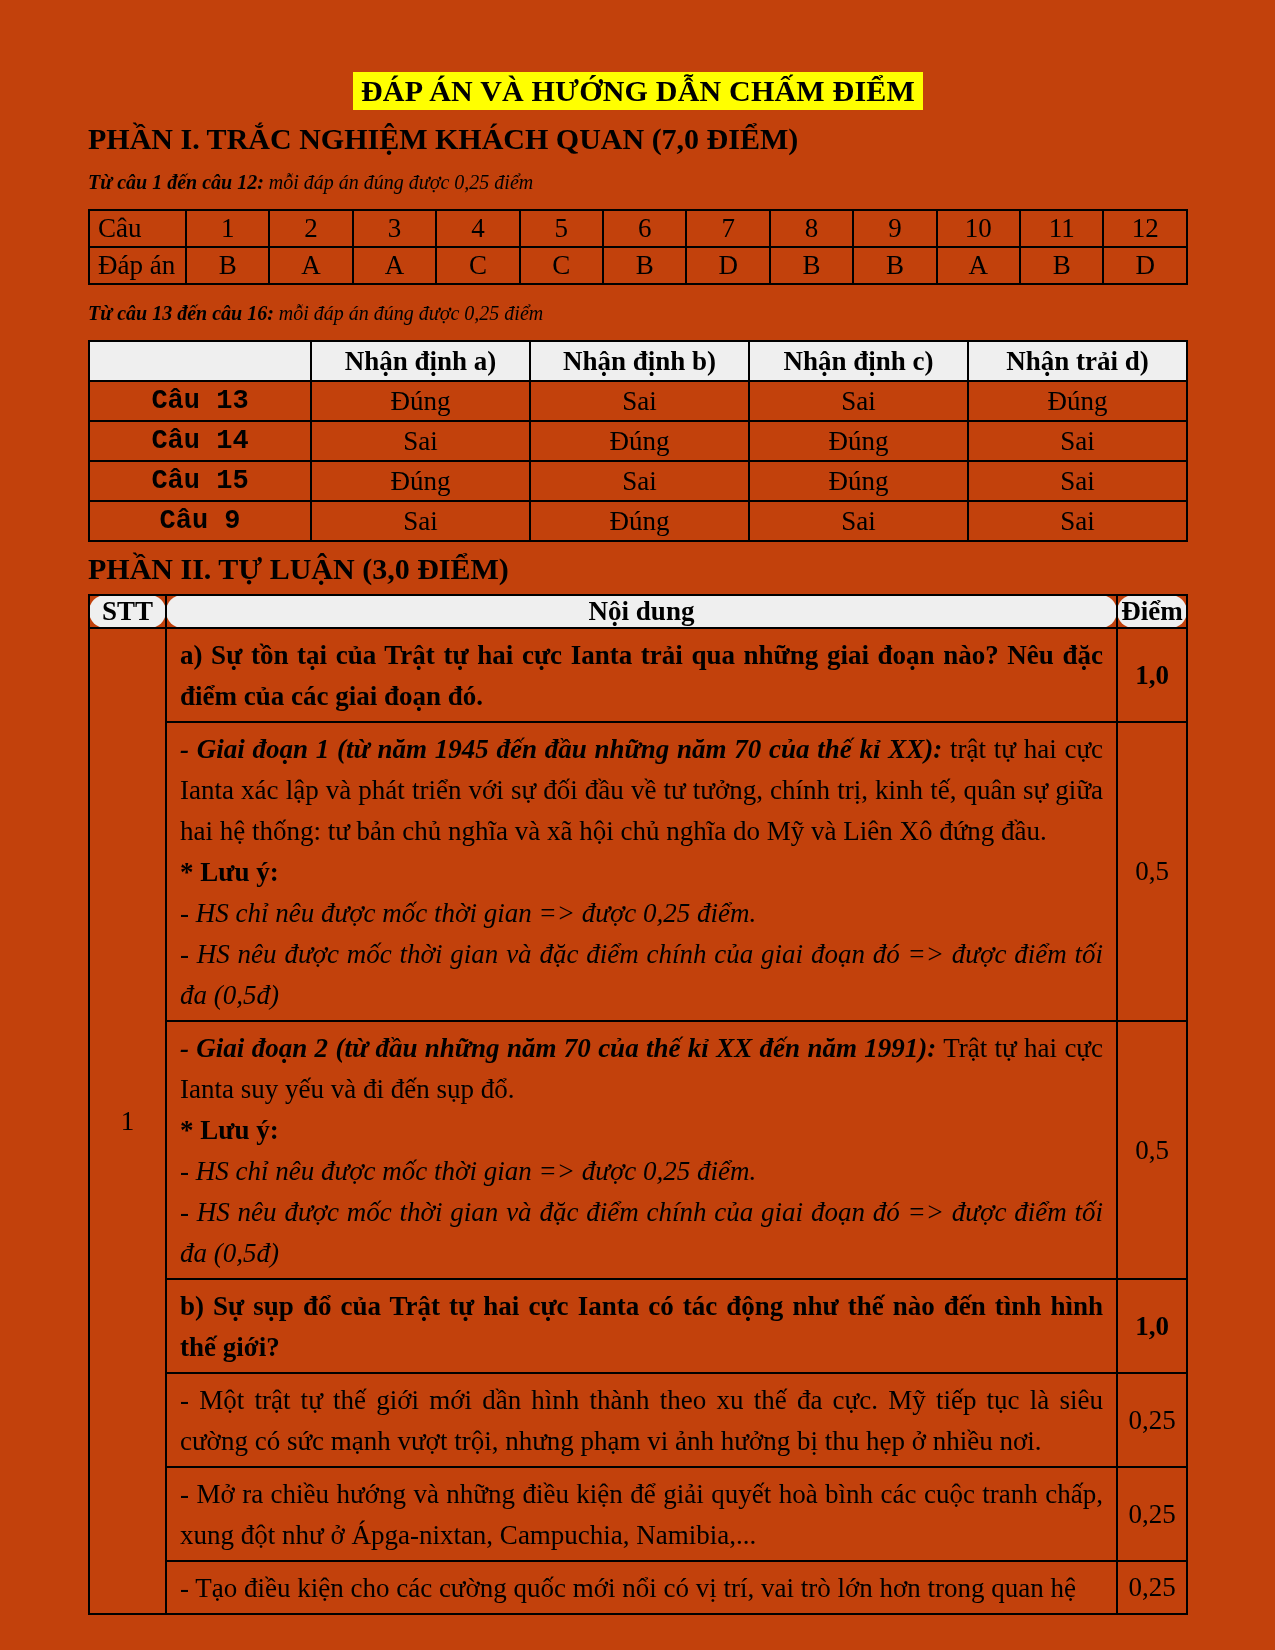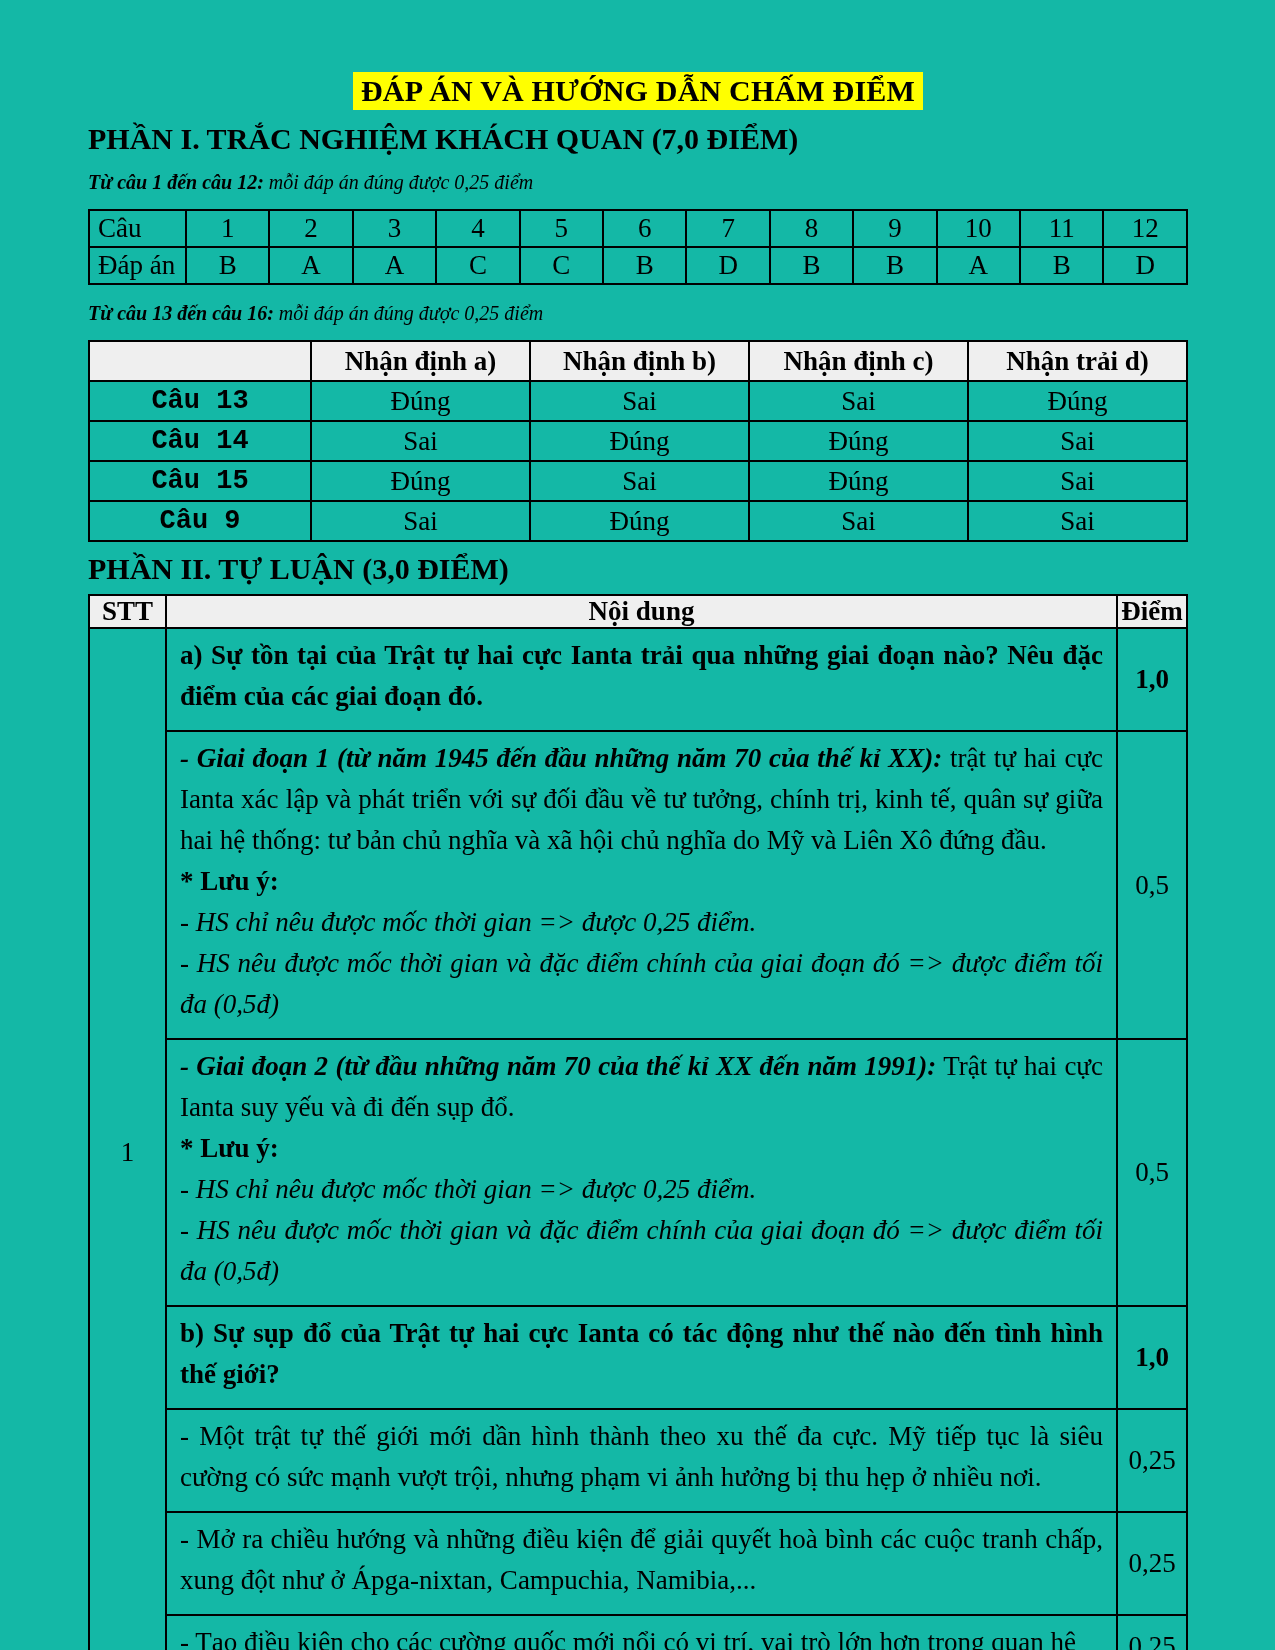"ĐÁP ÁN VÀ HƯỚNG DẪN" .page { background: #14b8a6 -> #c2410c }
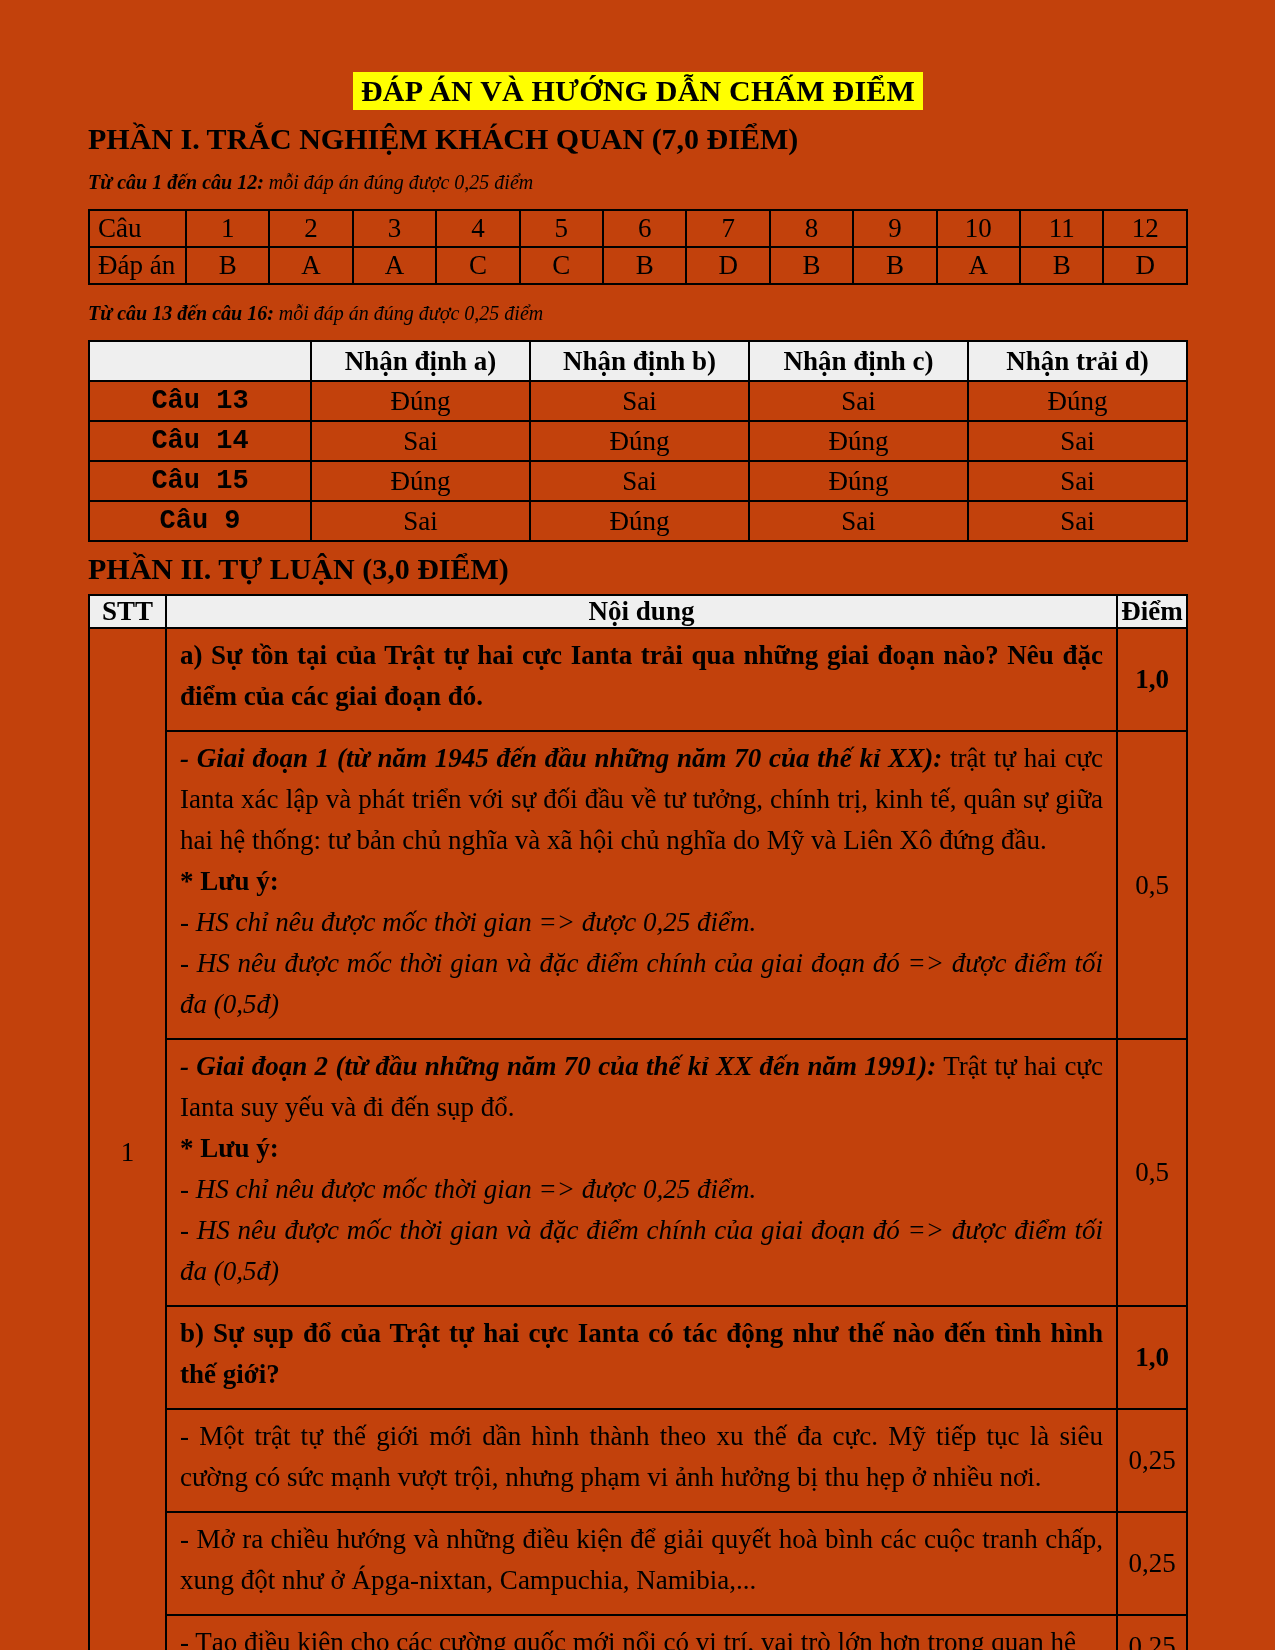"STT" .essay td.hdr { border-radius: none -> 17px }
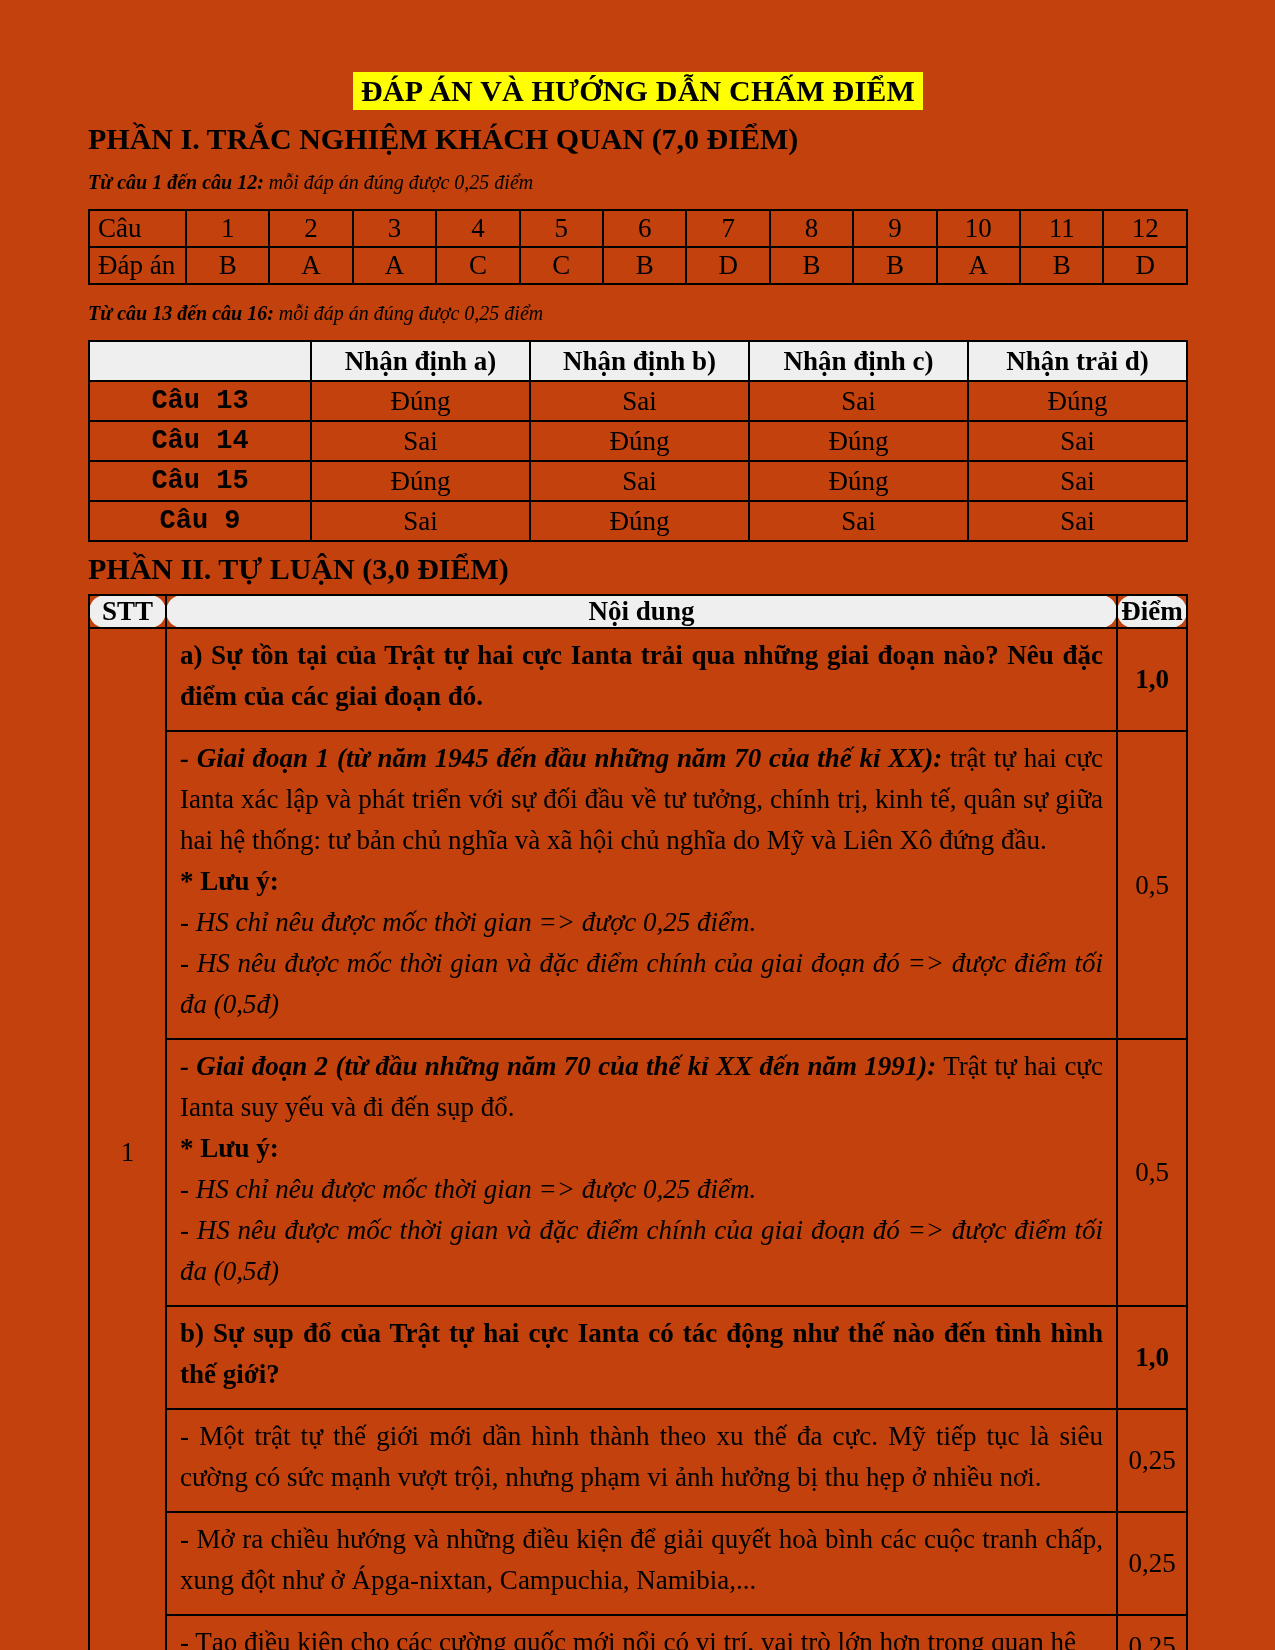"a) Sự tồn tại của" .essay td.content { padding: 6px 13px 13px 13px -> 6px 13px 4px 13px }
